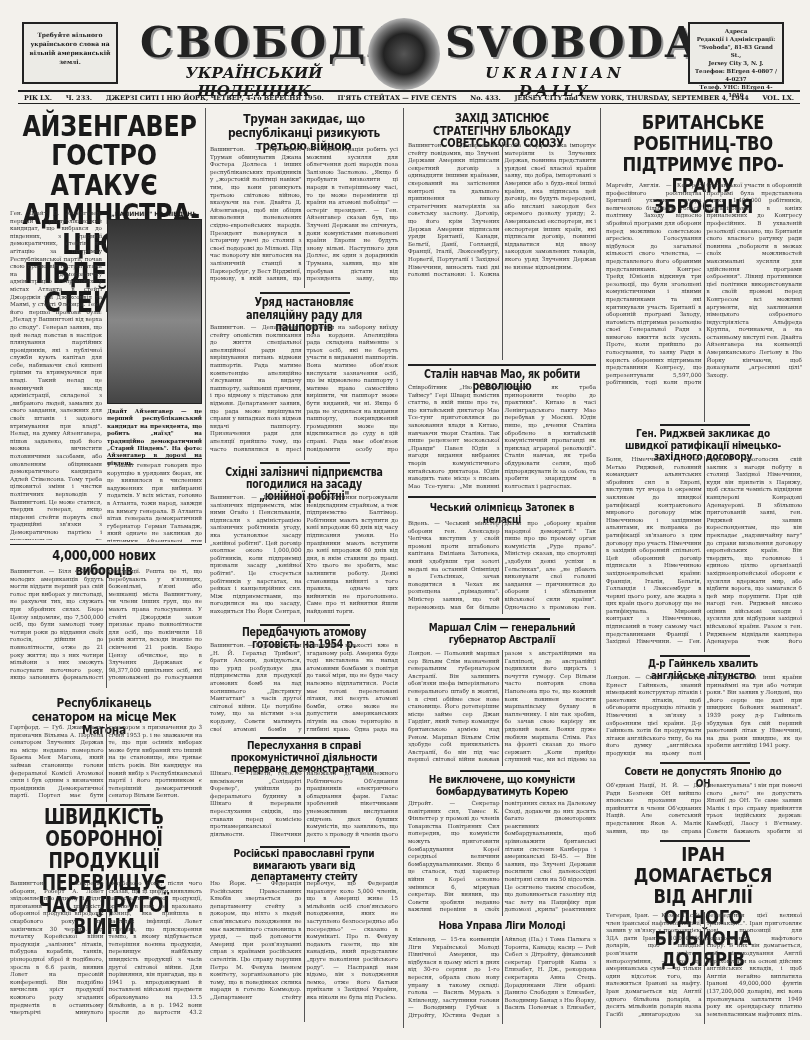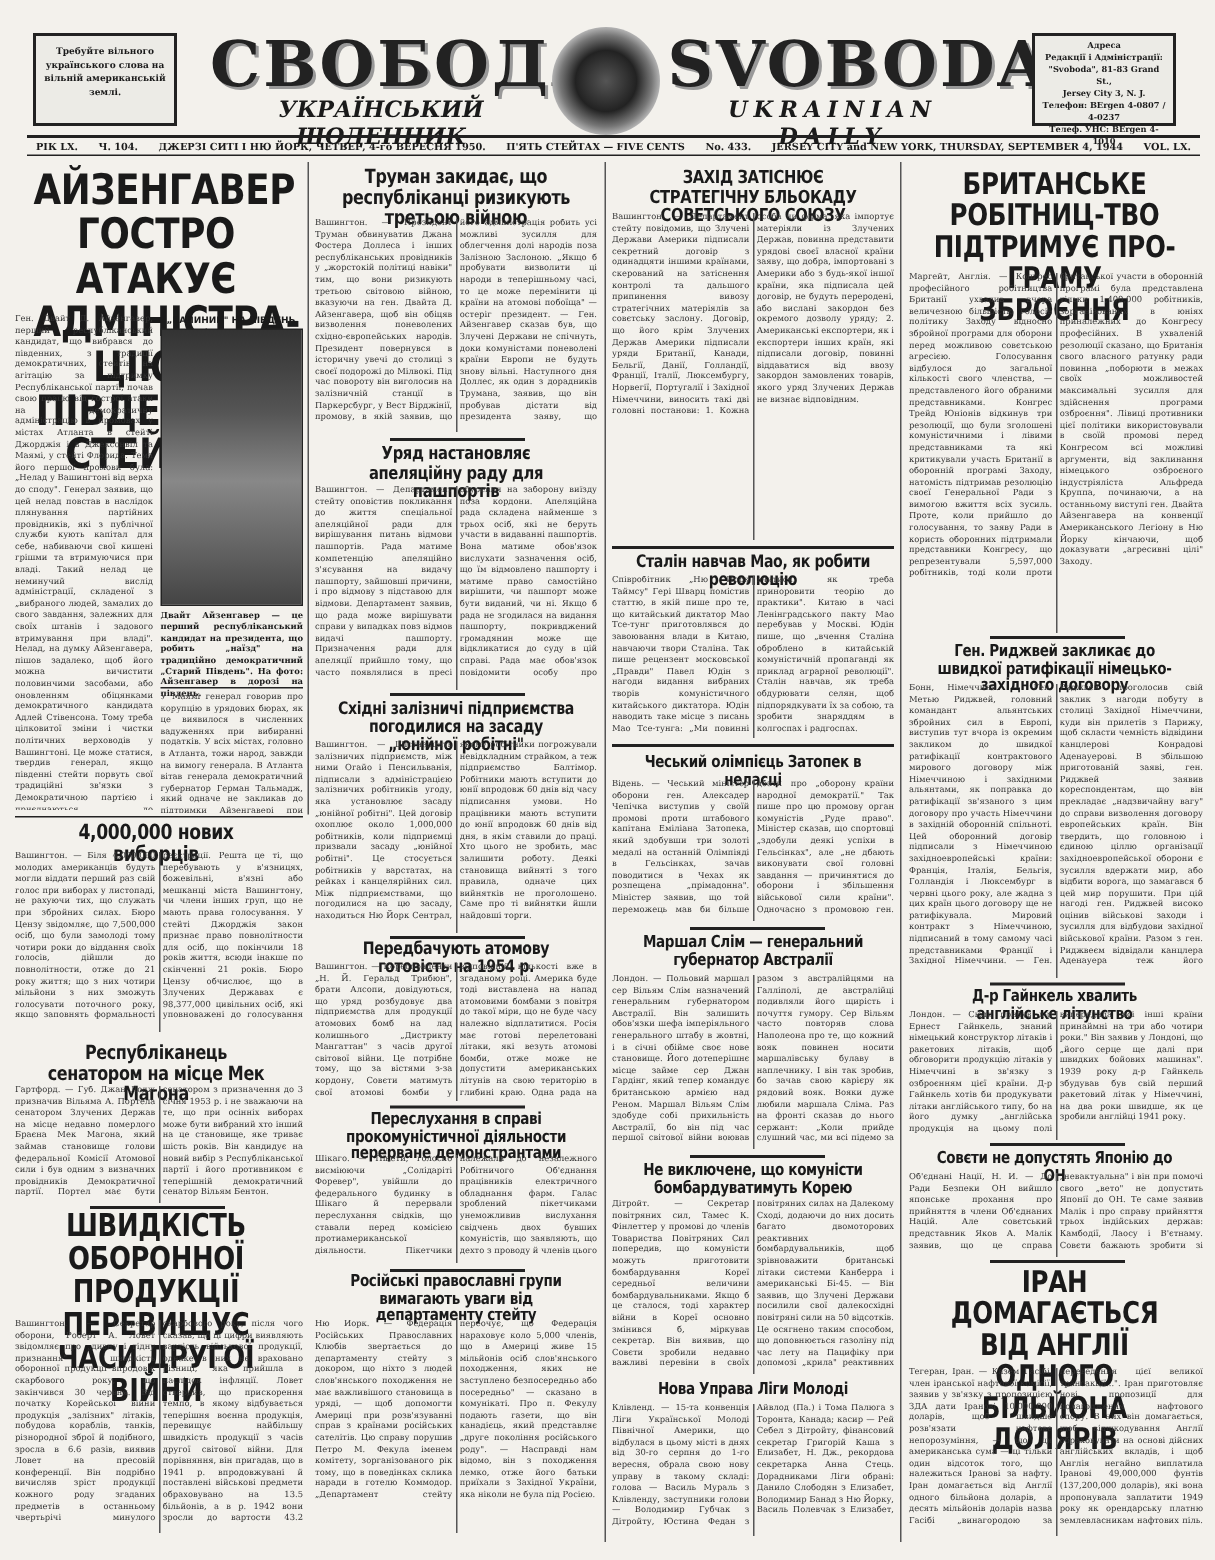"Ч. 104." span { text: 104 -> 233 }
